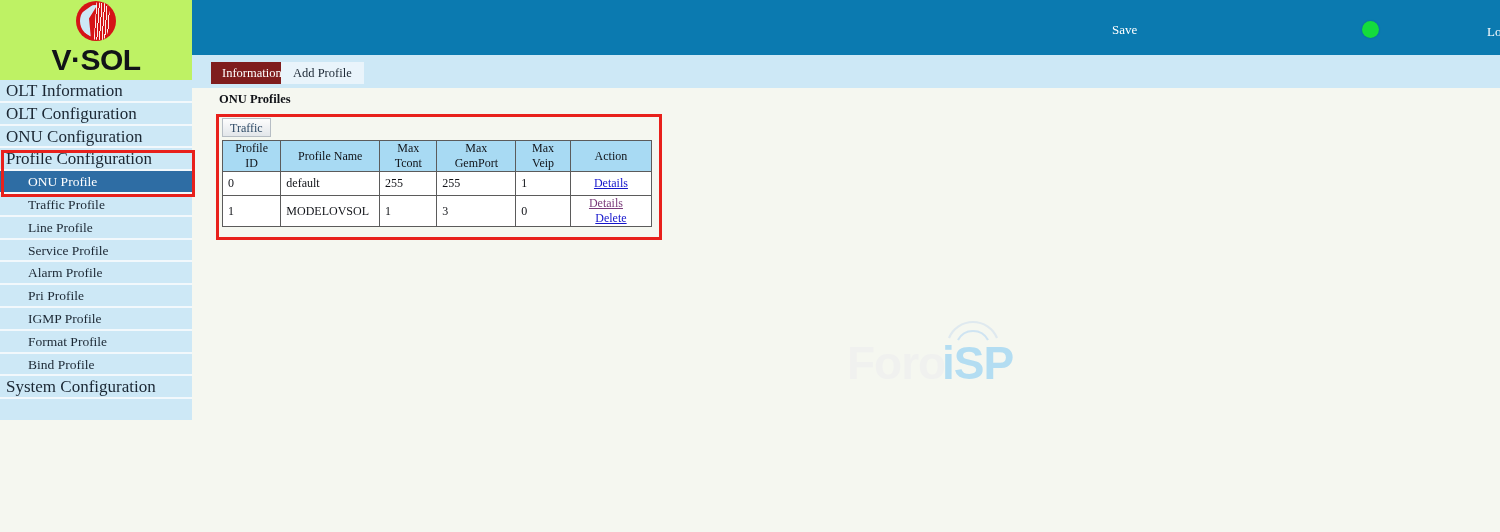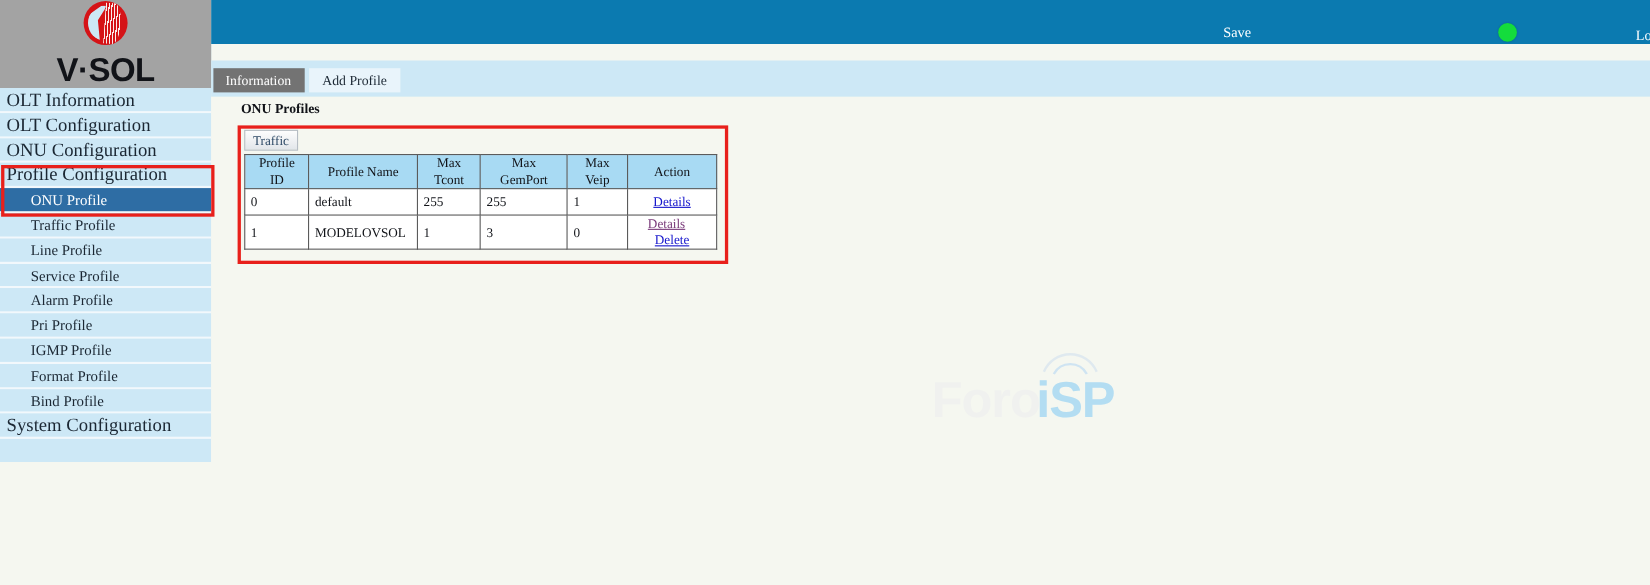"Save" #topbar { height: 40px -> 55px }
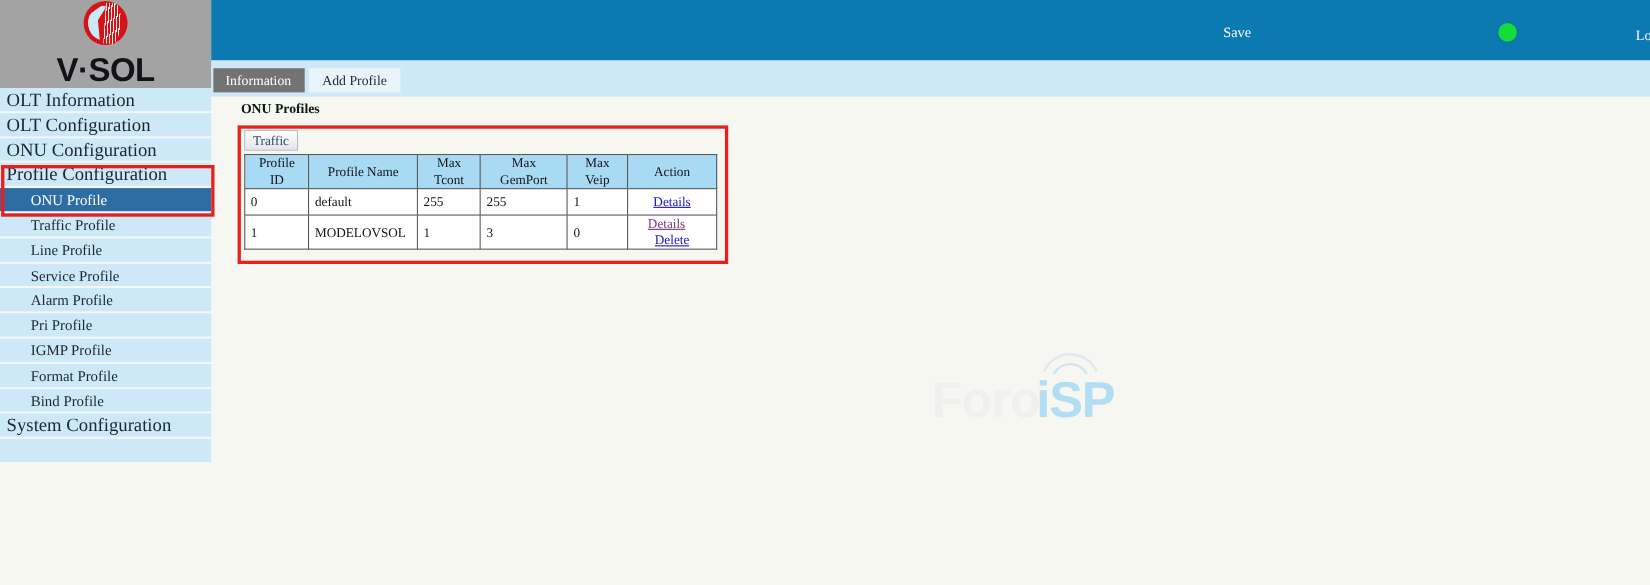"V·SOL" #logo-area { background: #a3a3a3 -> #bef264; justify-content: space-between -> flex-start }
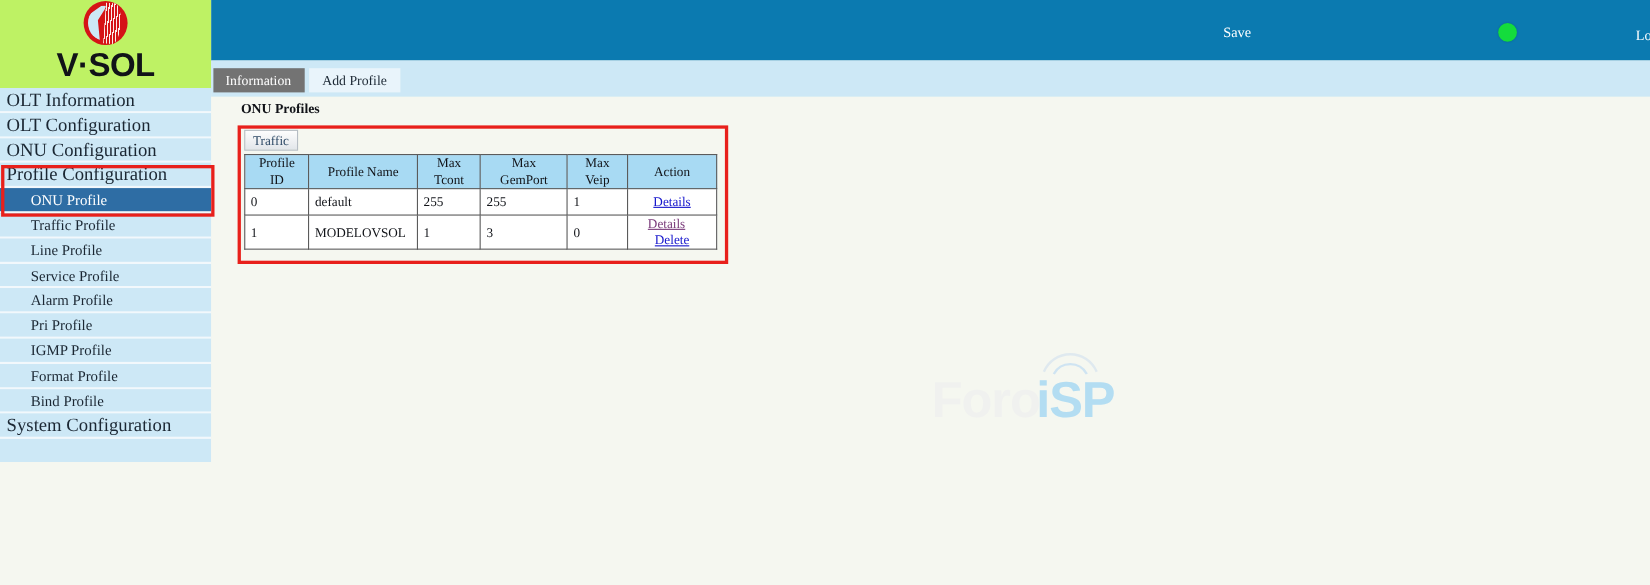"Information" #tab-information { background: #737373 -> #7f1d1d; left: 2px -> 19px }
